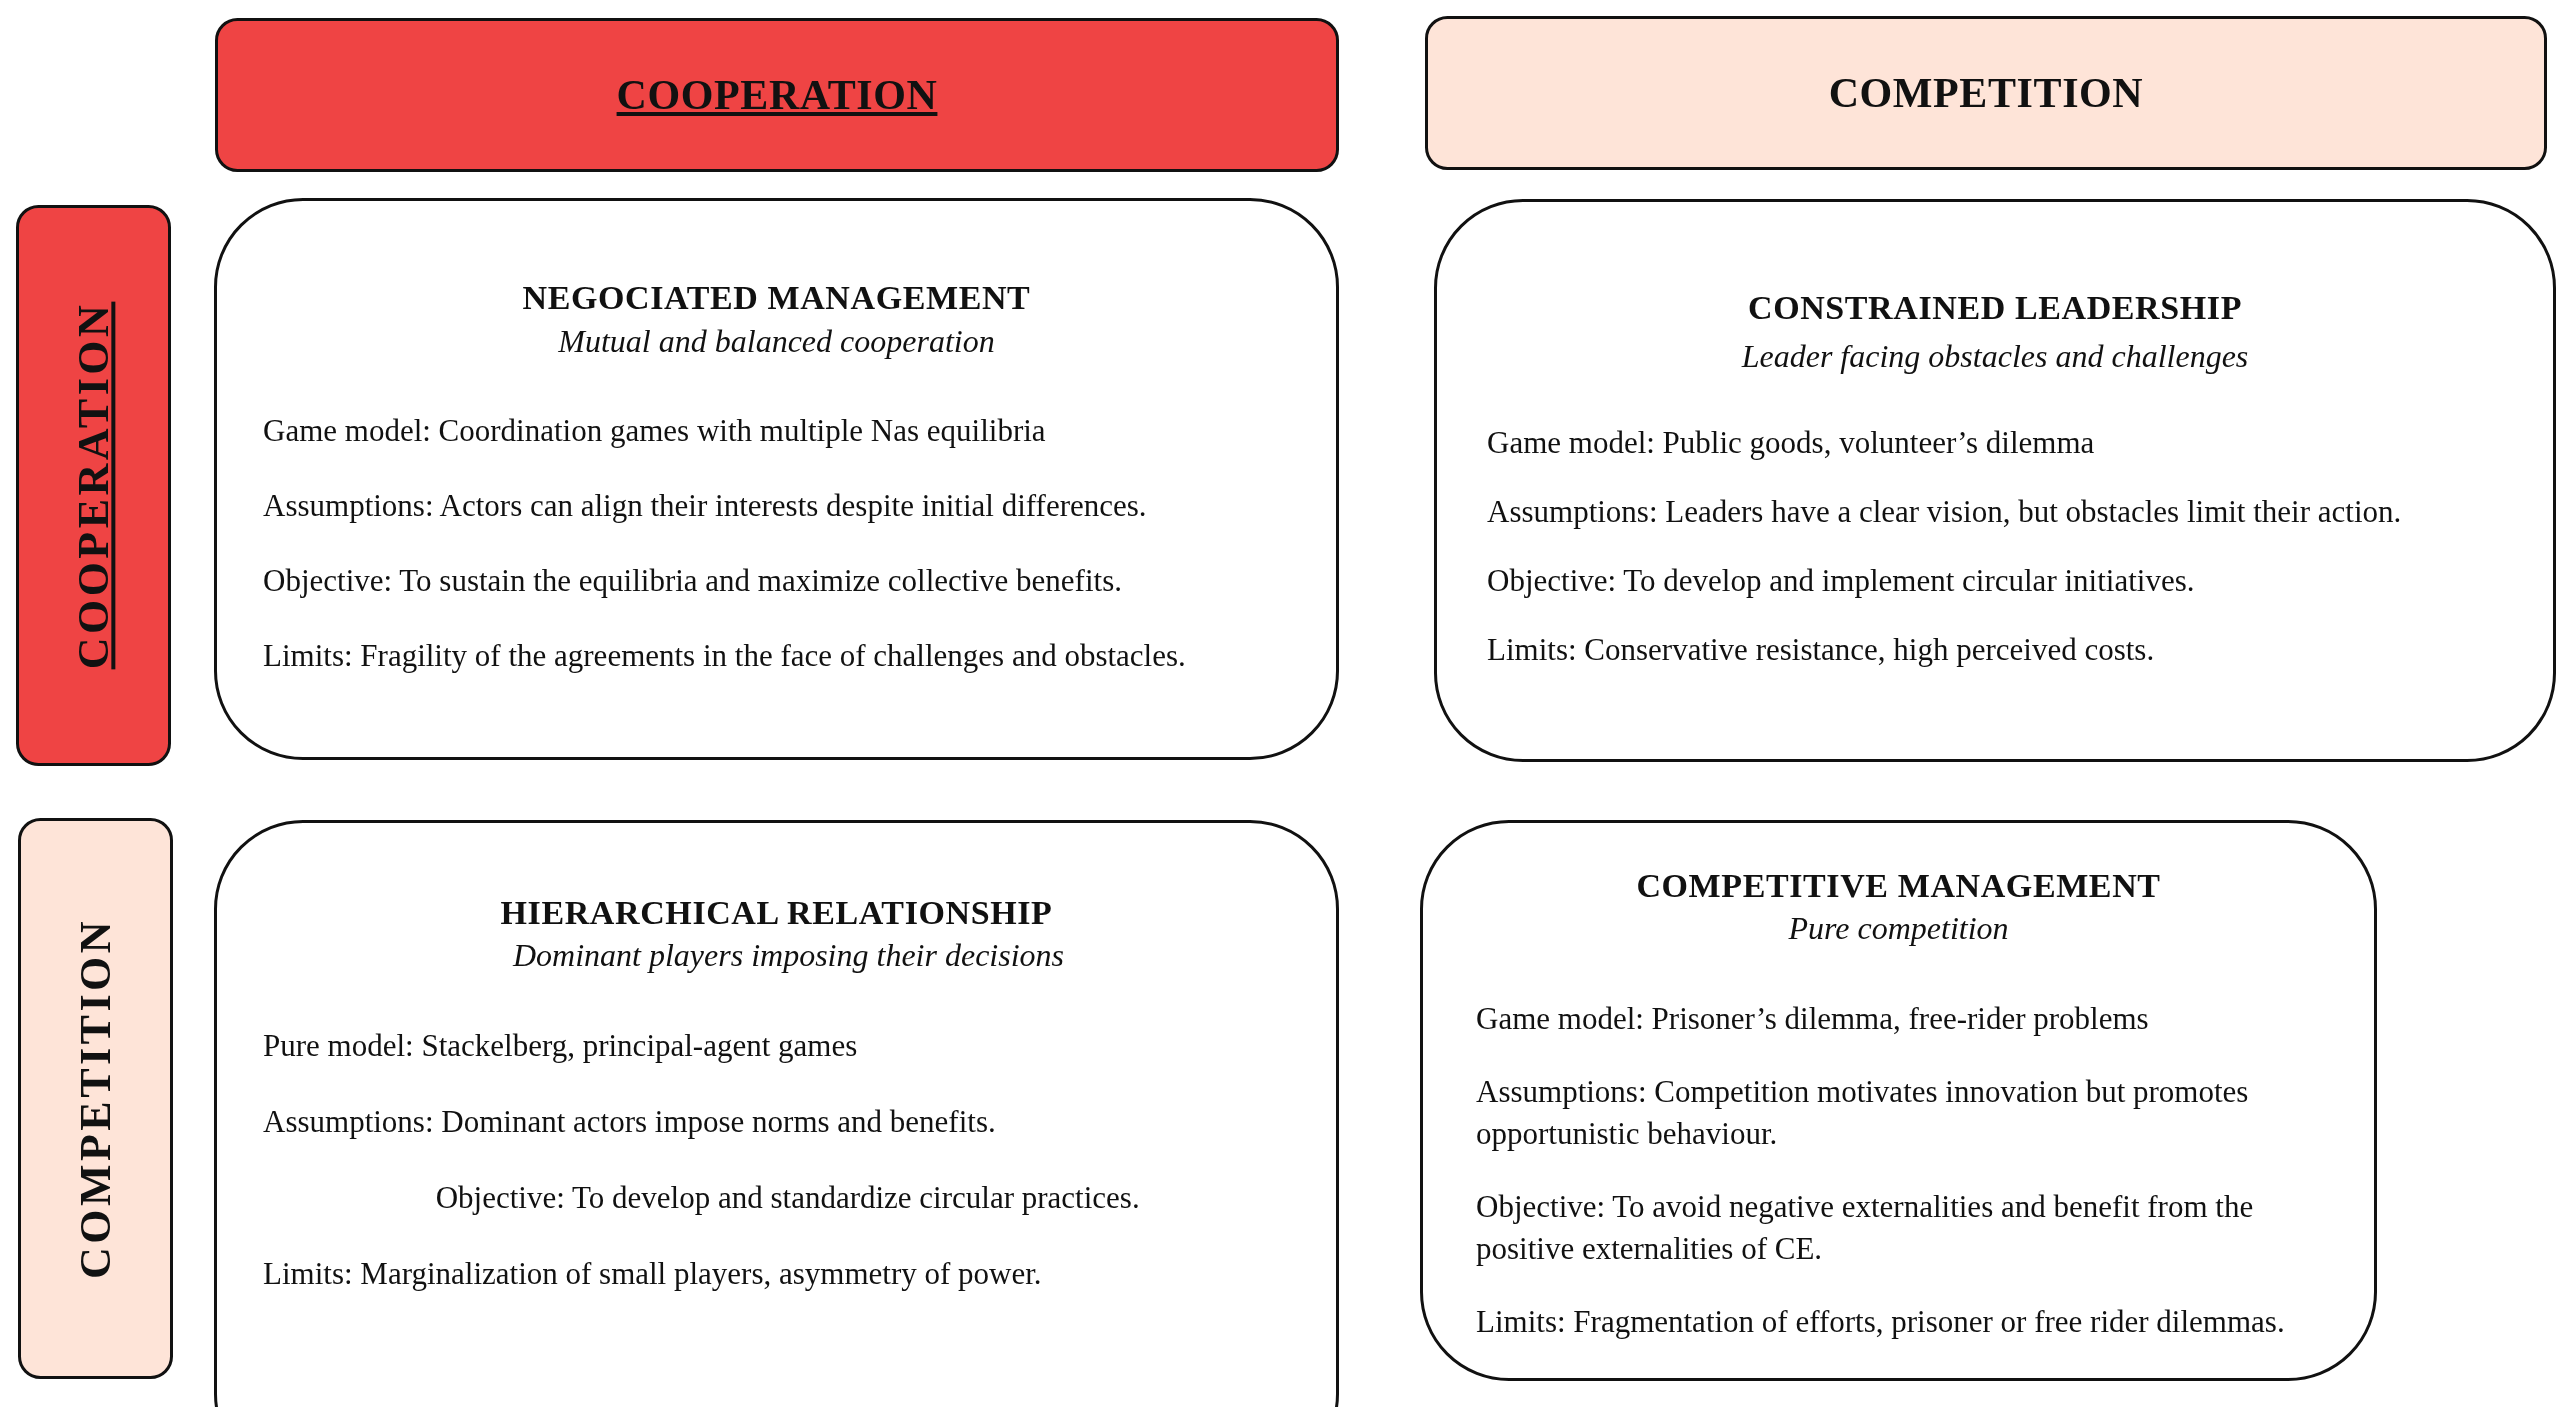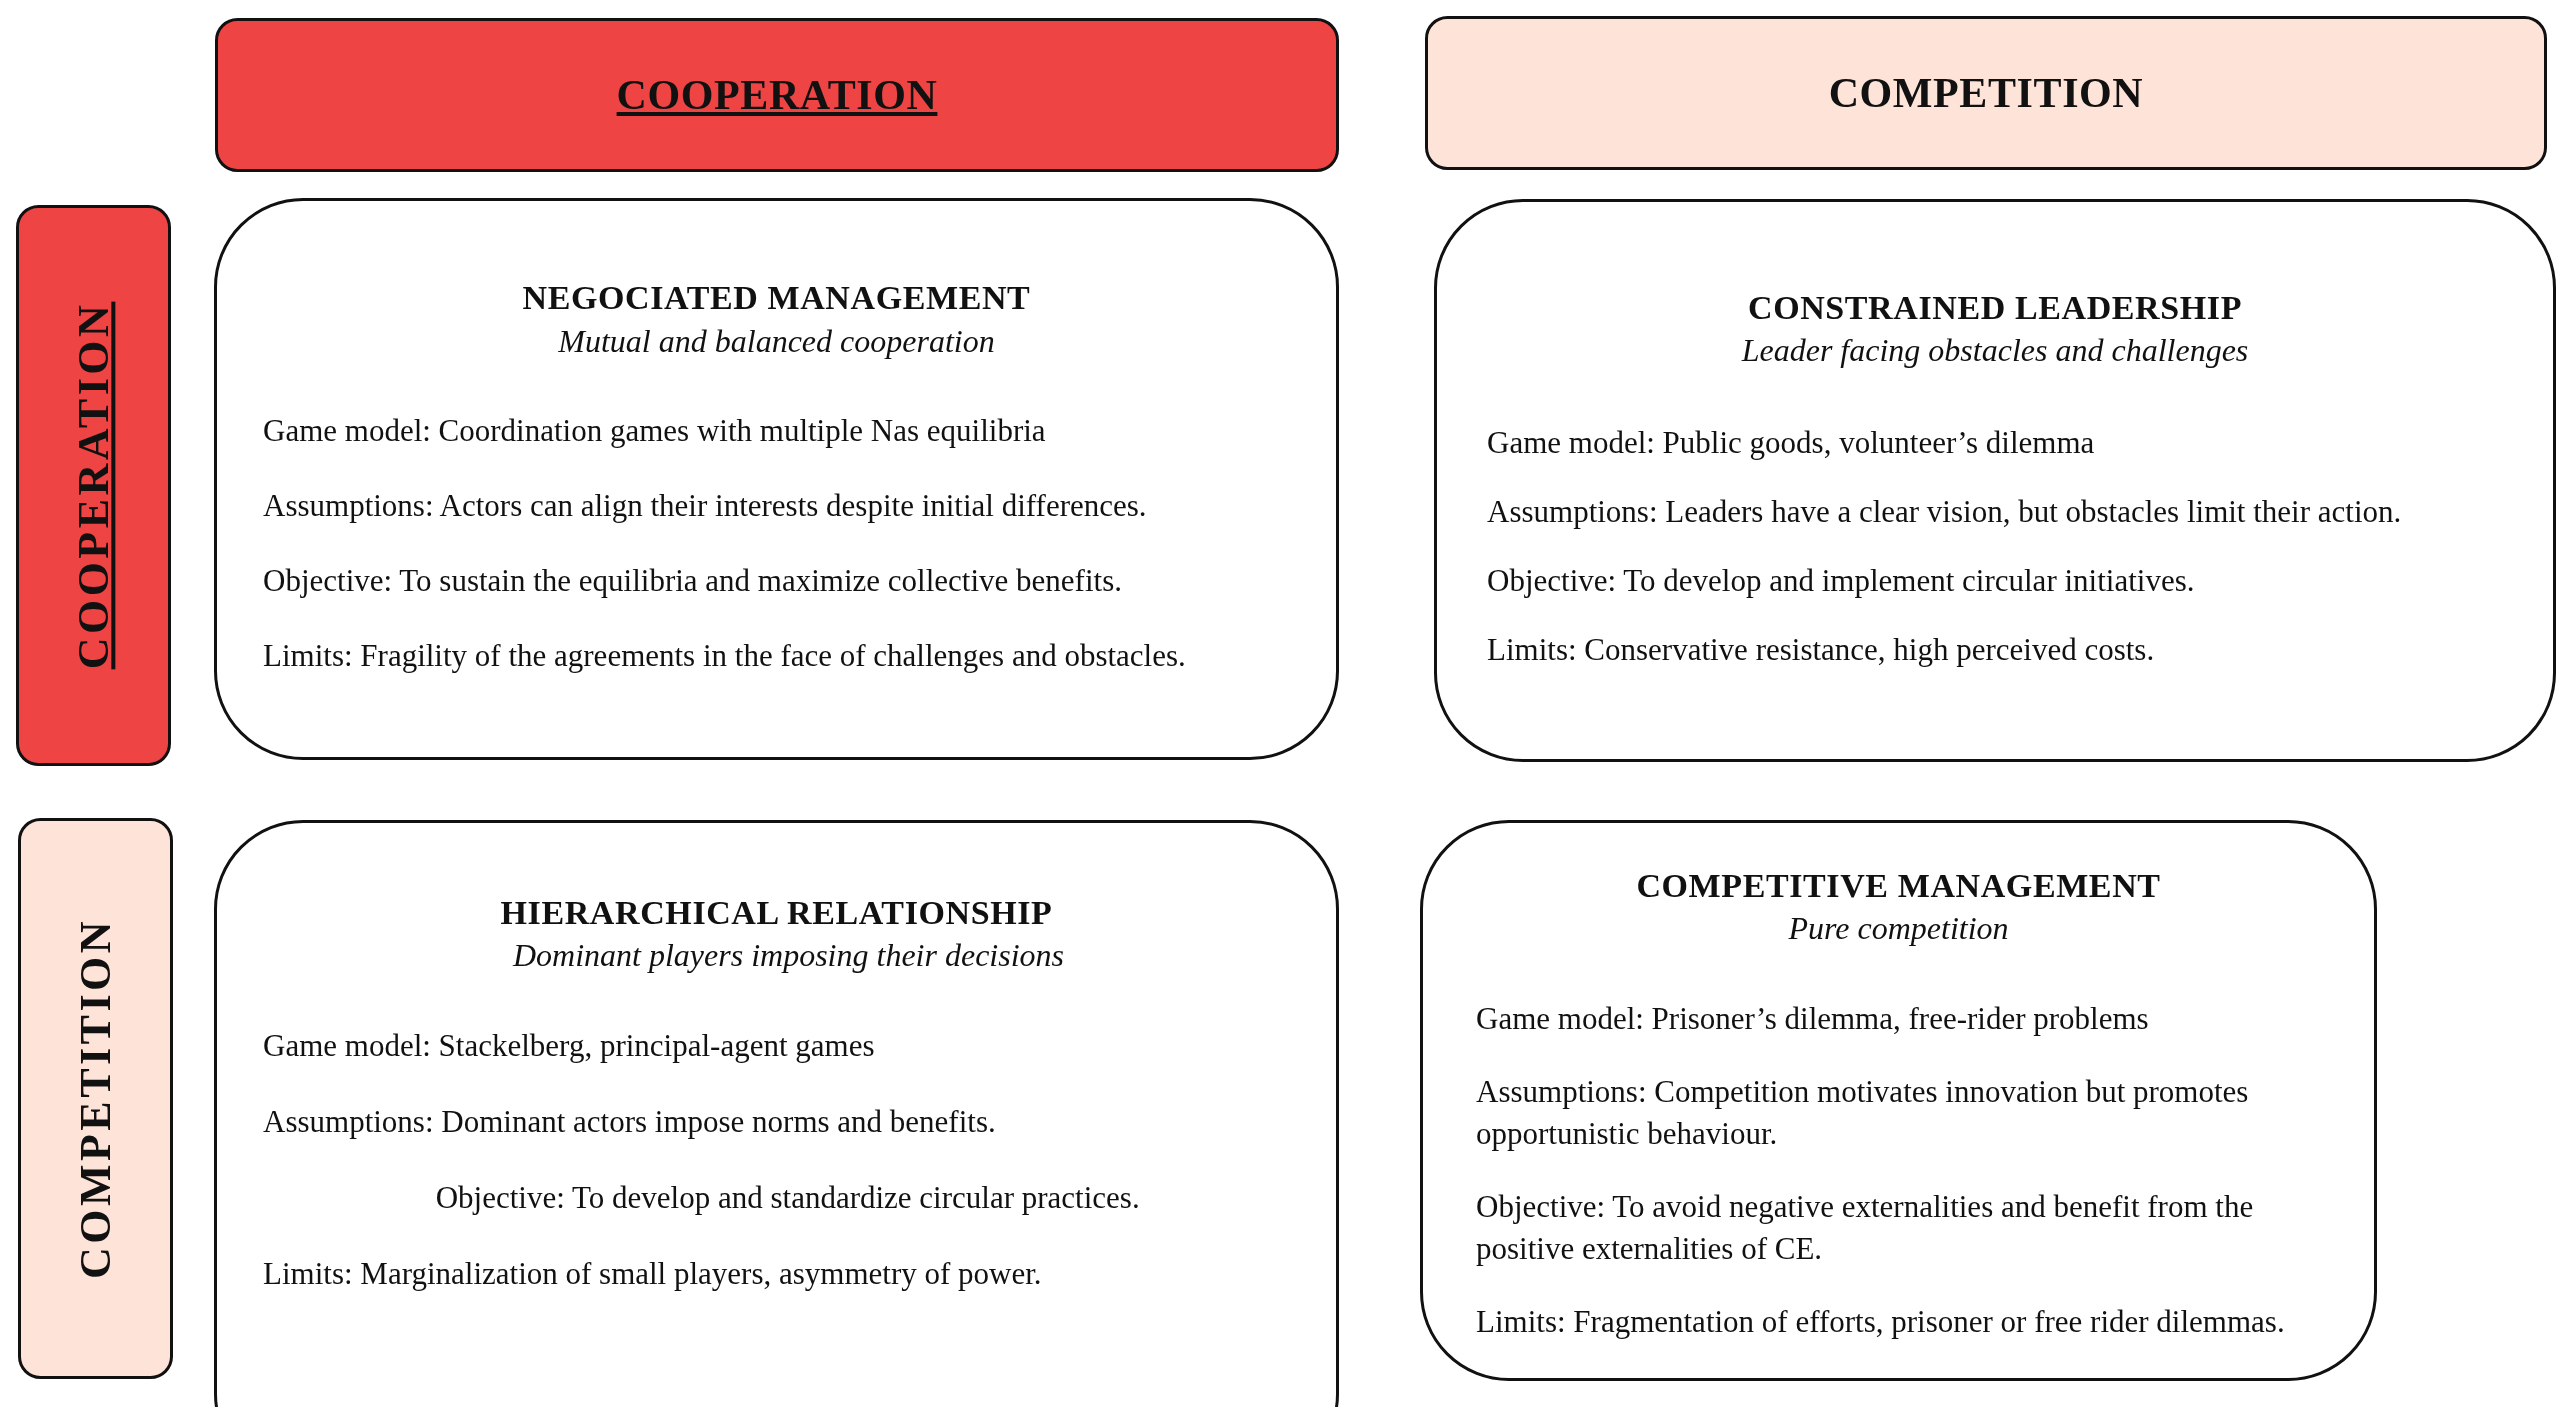"Leader facing obstacles and challenges" div.sub { top: 130px -> 136px }
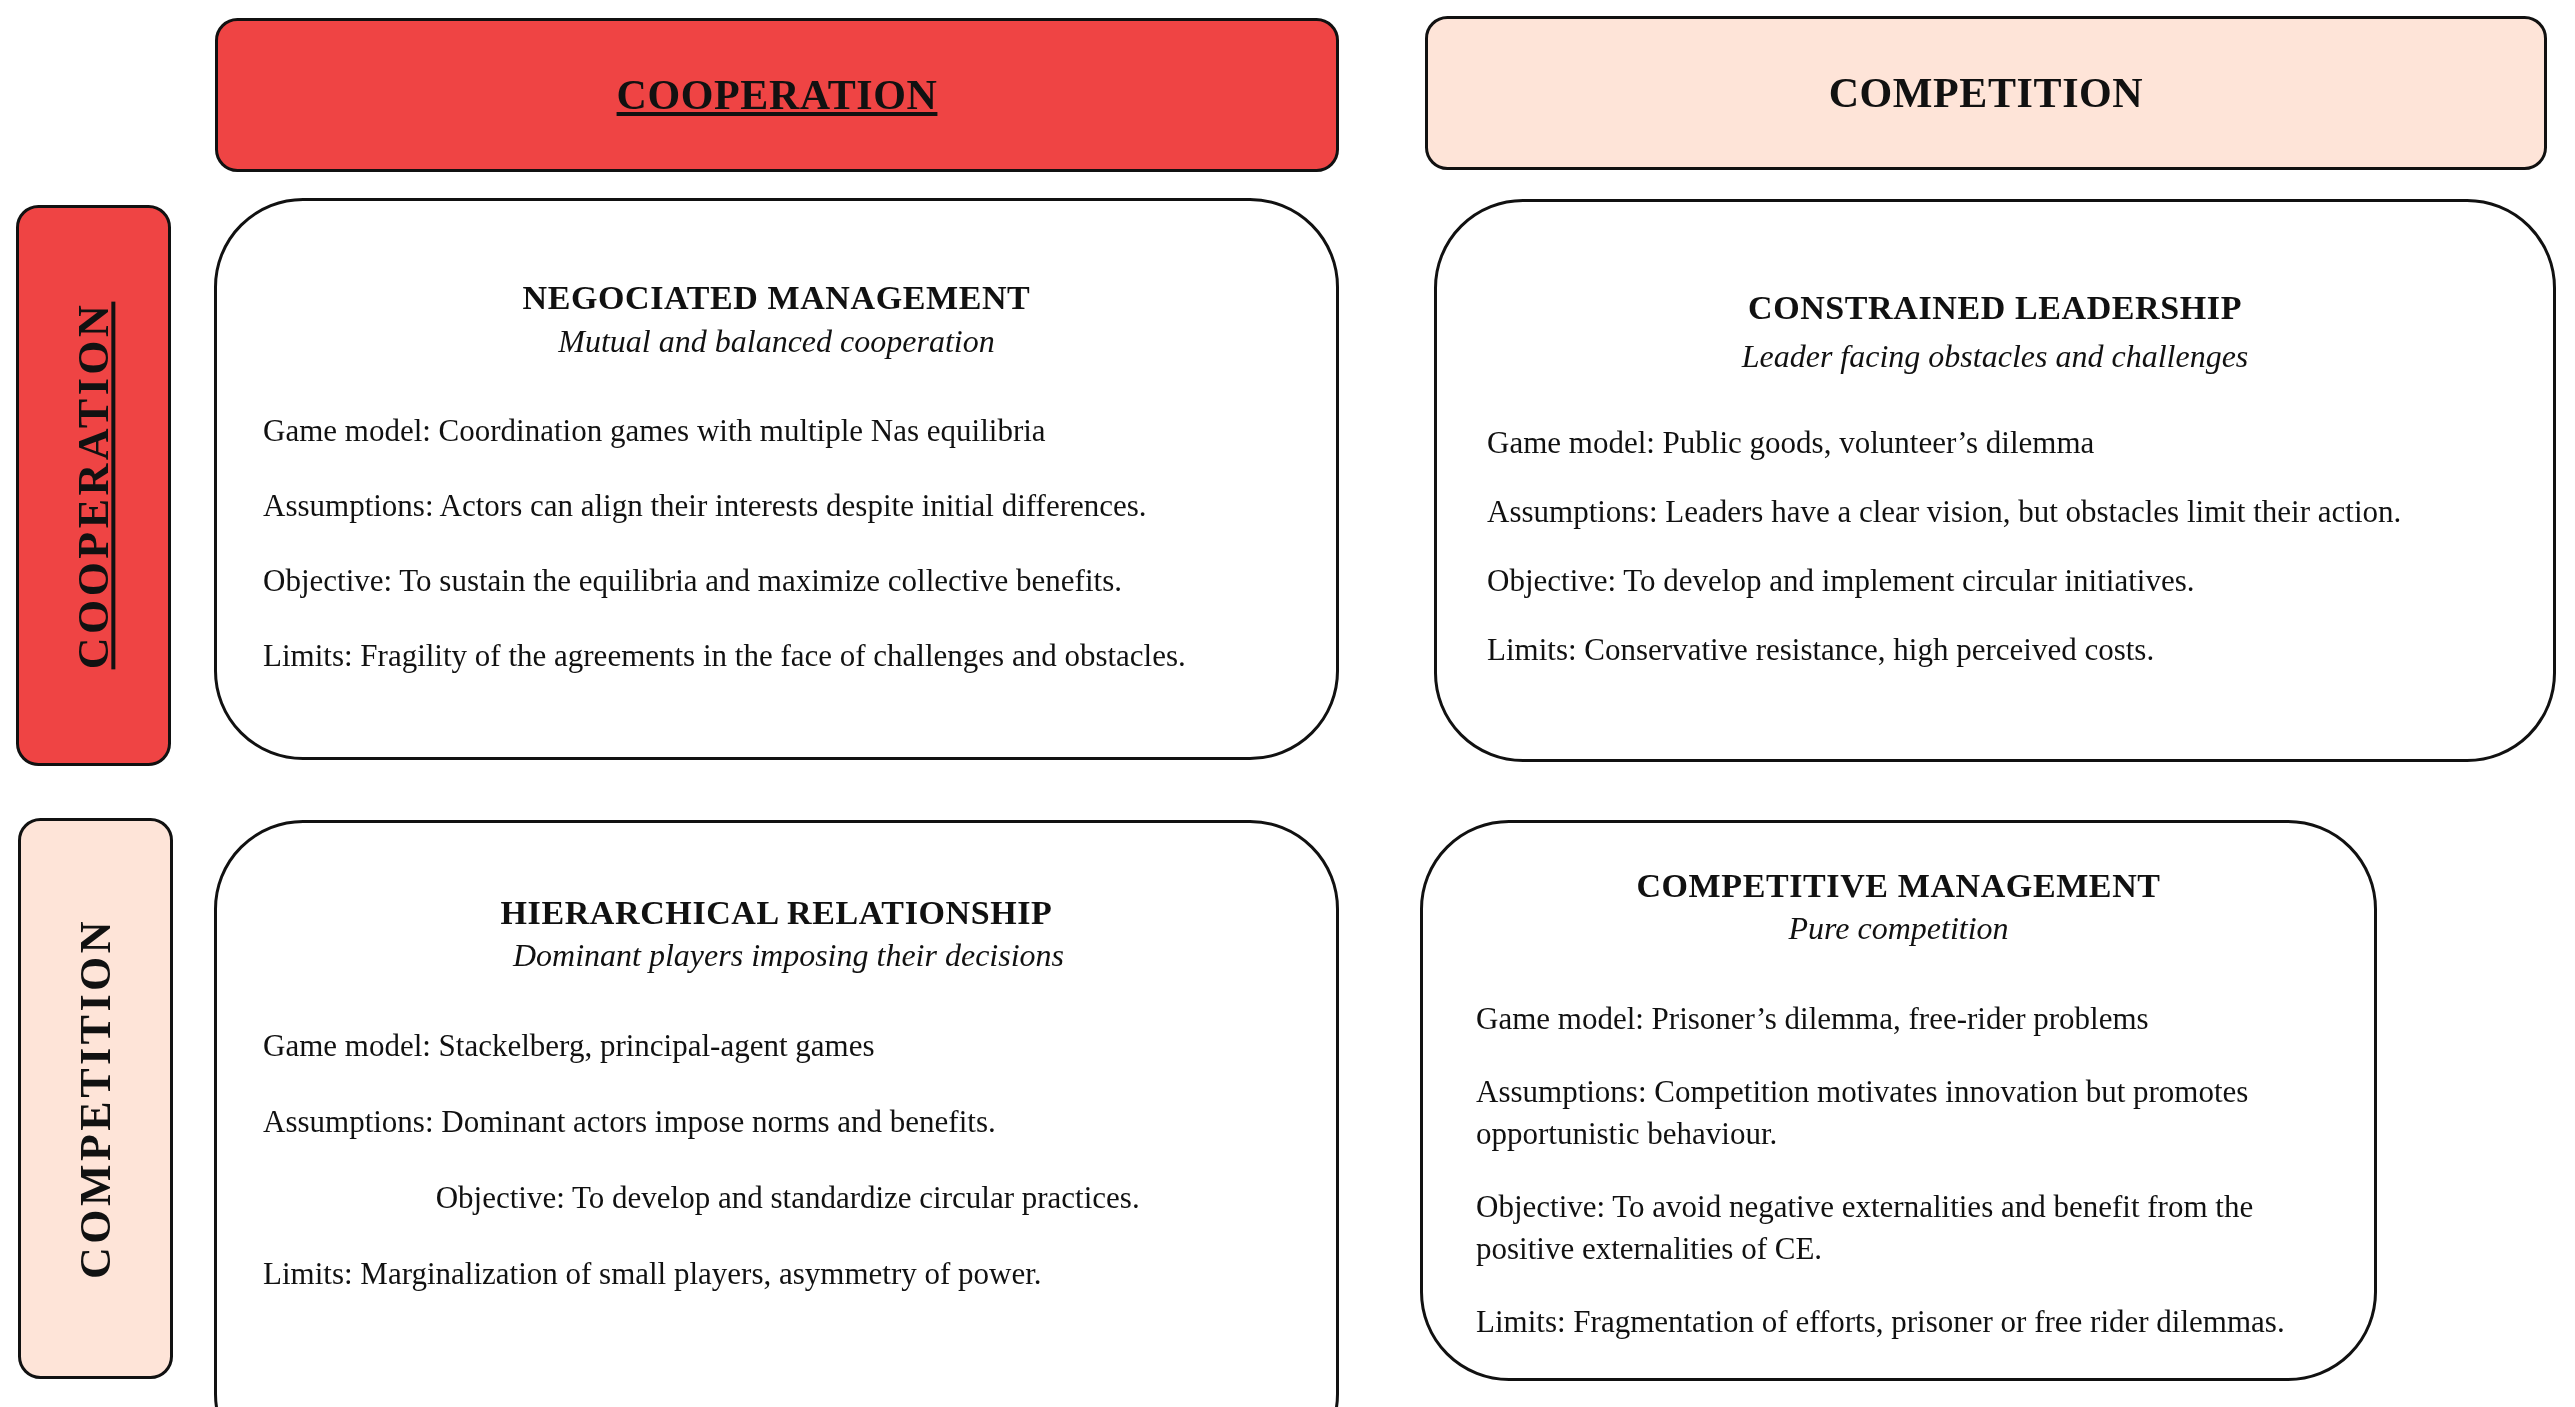"Game model: Stackelberg, principal-agent" p { text: Game -> Pure }
